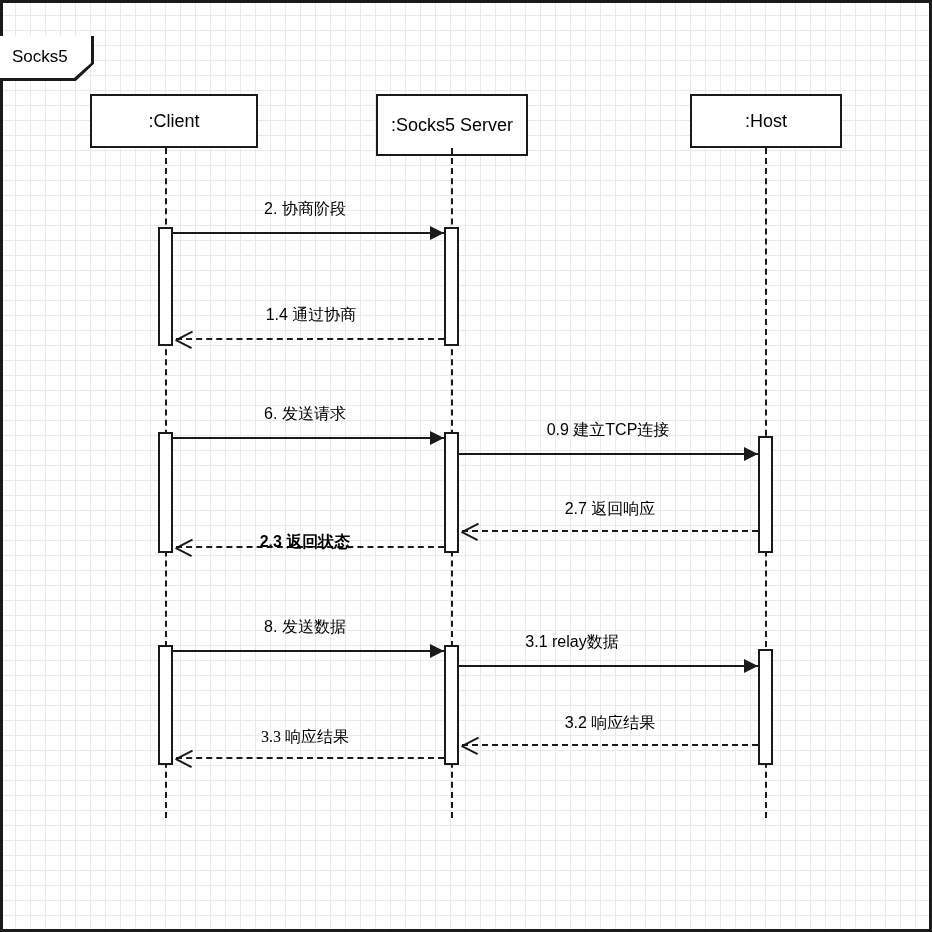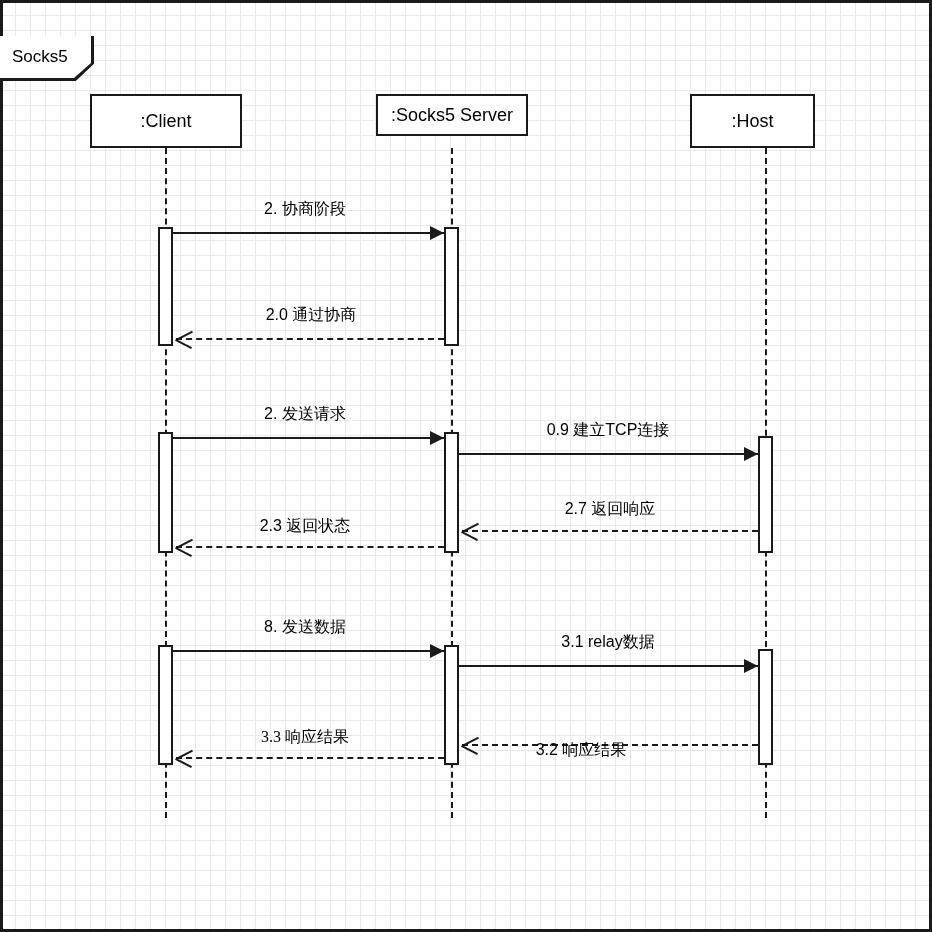":Client" div.lifeline-head { width: 152px -> 168px }
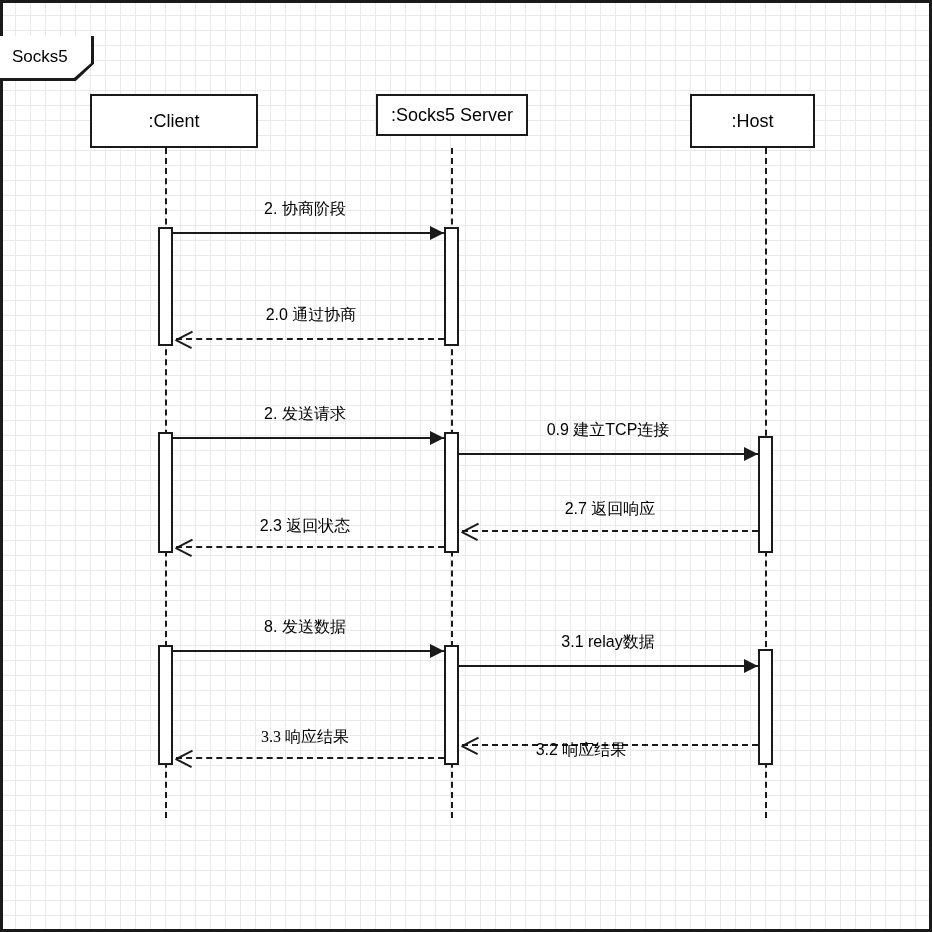":Socks5 Server" div.lifeline-head { height: 42px -> 62px }
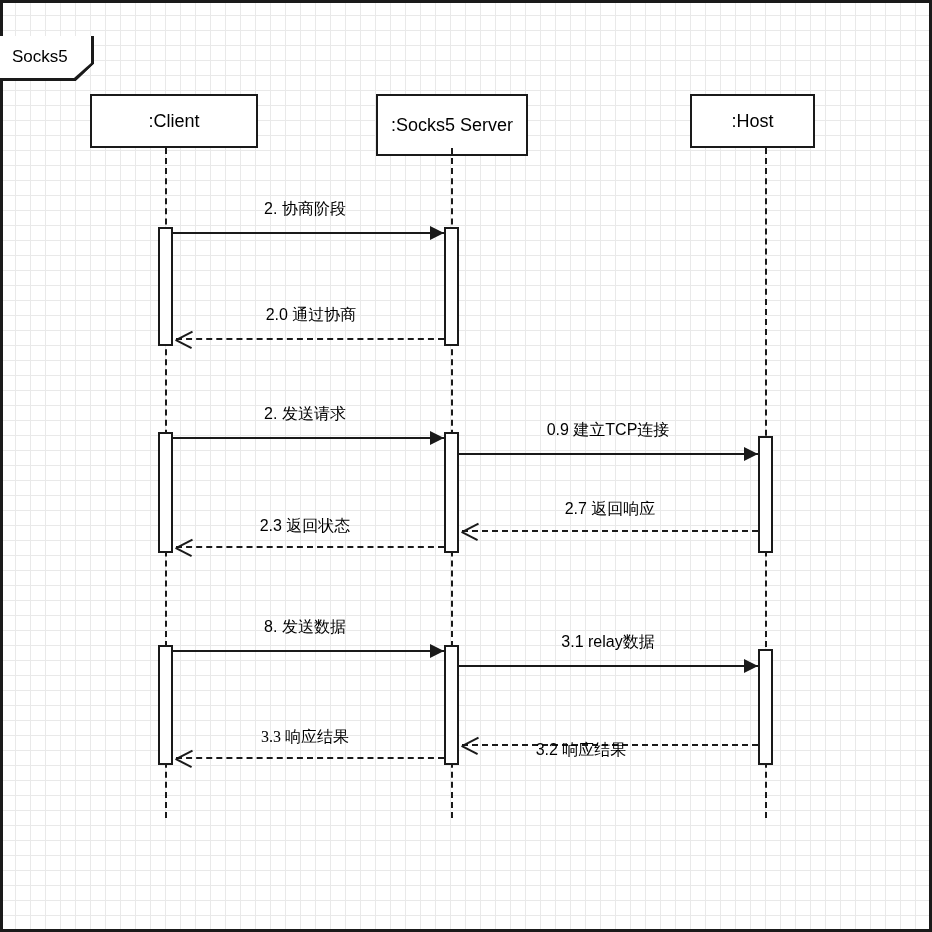":Host" div.lifeline-head { width: 125px -> 152px }
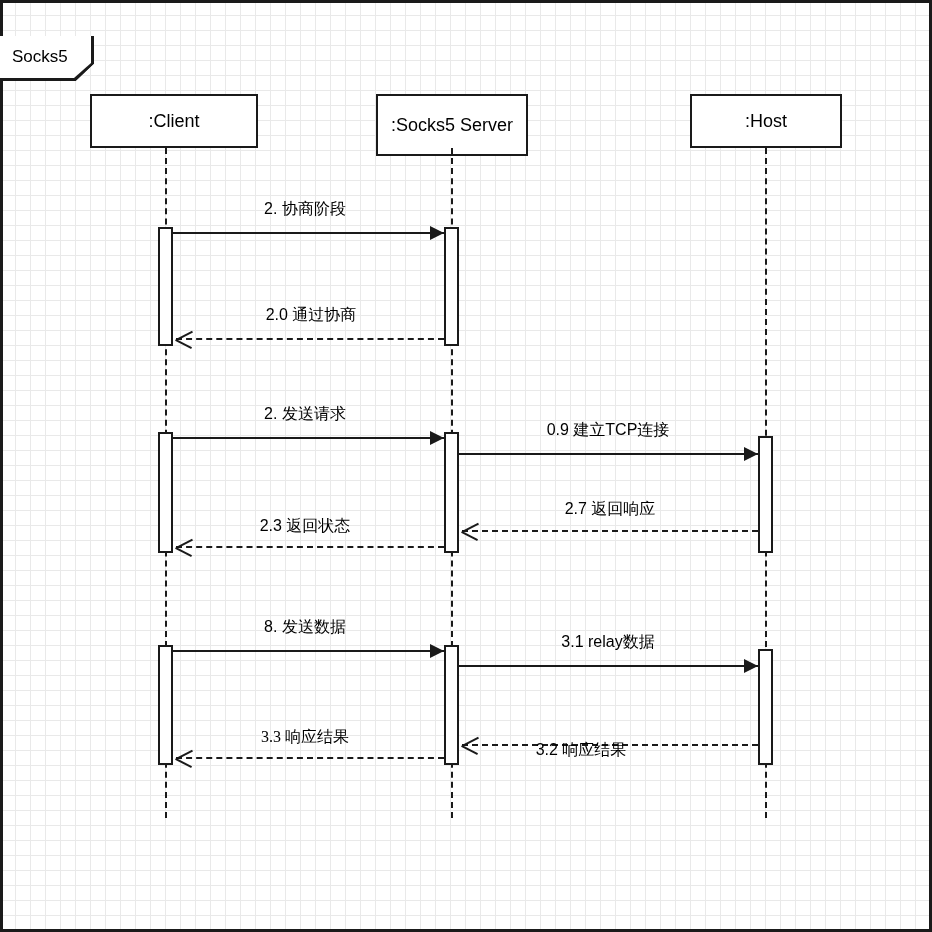"2.0 通过协商" div.msg-label { text: 2.0 -> 1.4 }
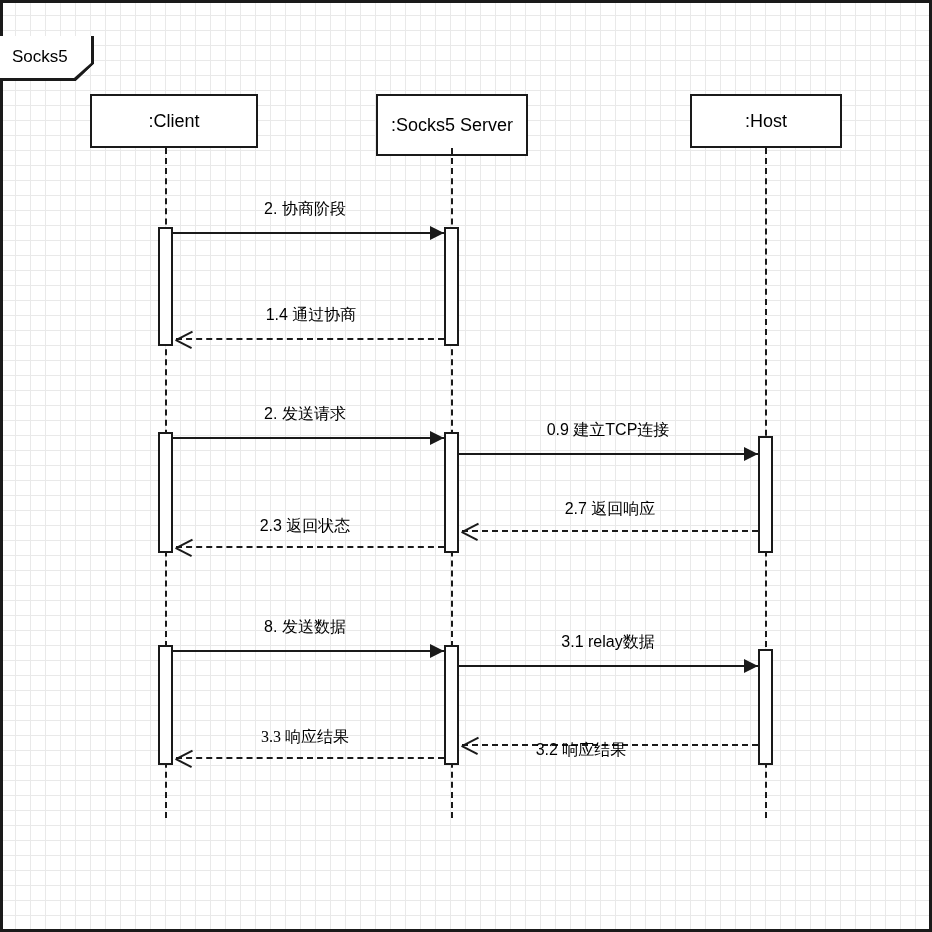"2. 发送请求" div.msg-label { text: 2 -> 6 }
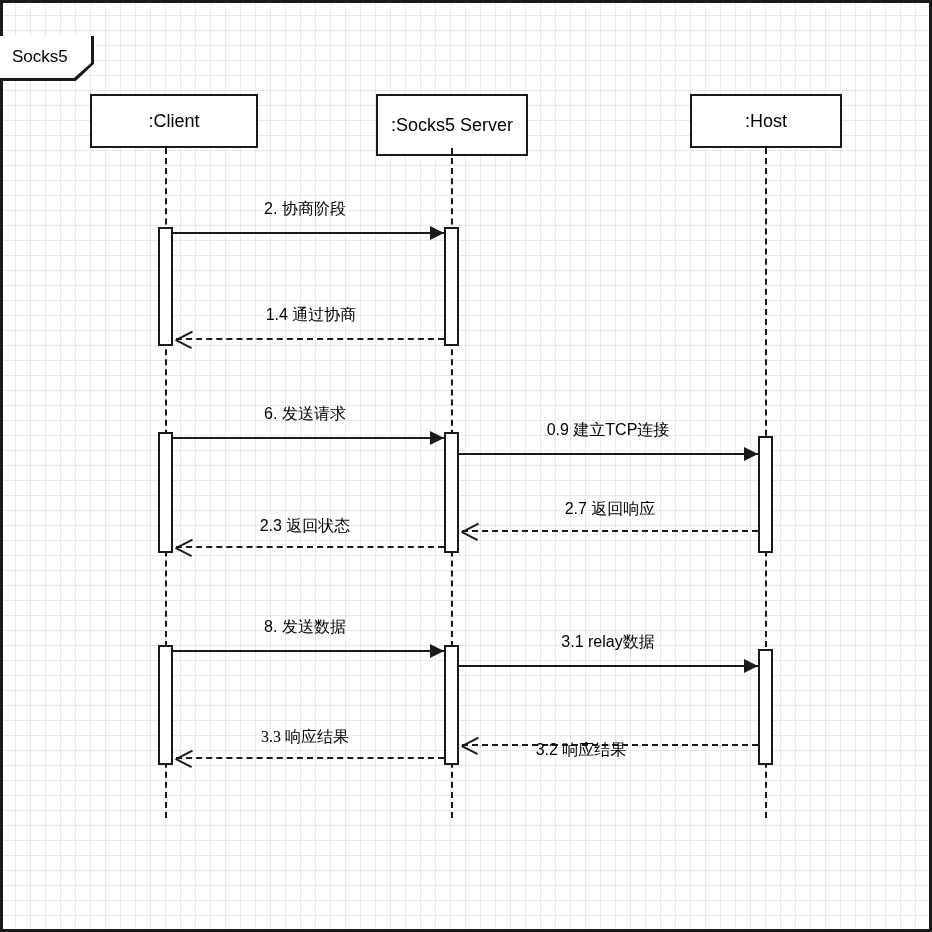"2.3 返回状态" div.msg-label { font-weight: none -> bold; top: 516px -> 532px }
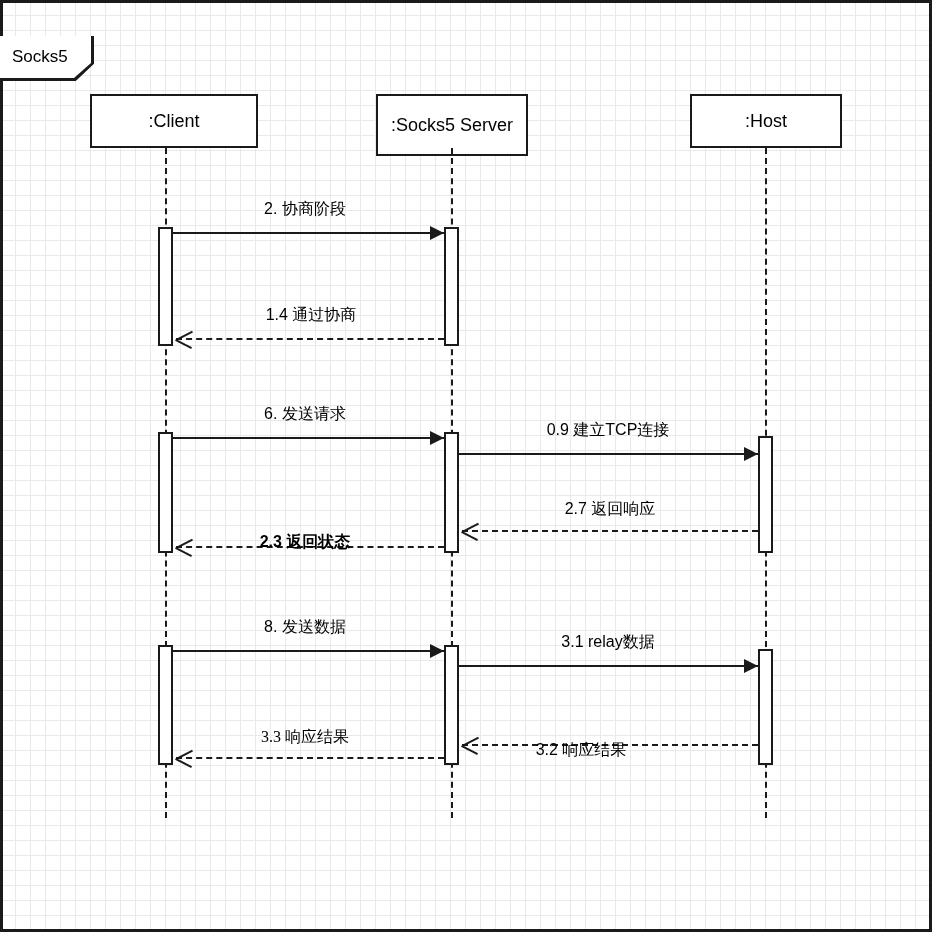"3.1 relay数据" div.msg-label { left: 608px -> 572px }
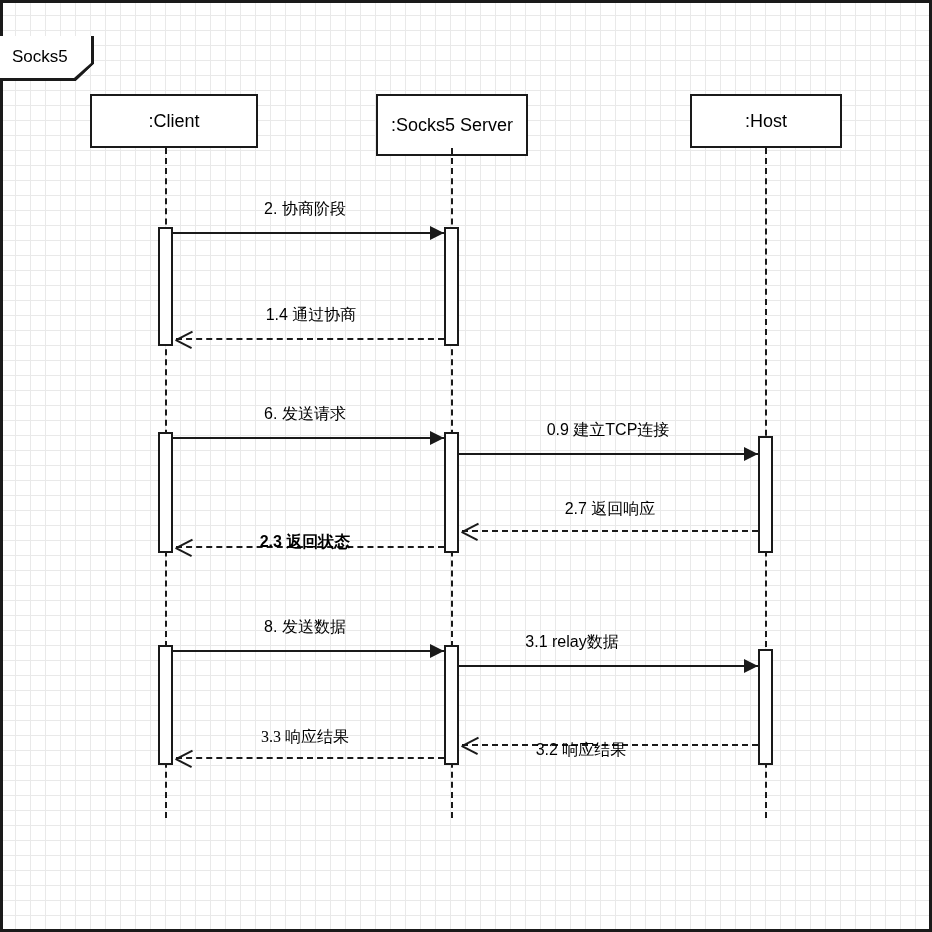"3.2 响应结果" div.msg-label { left: 581px -> 610px; margin-top: 27px -> none }
